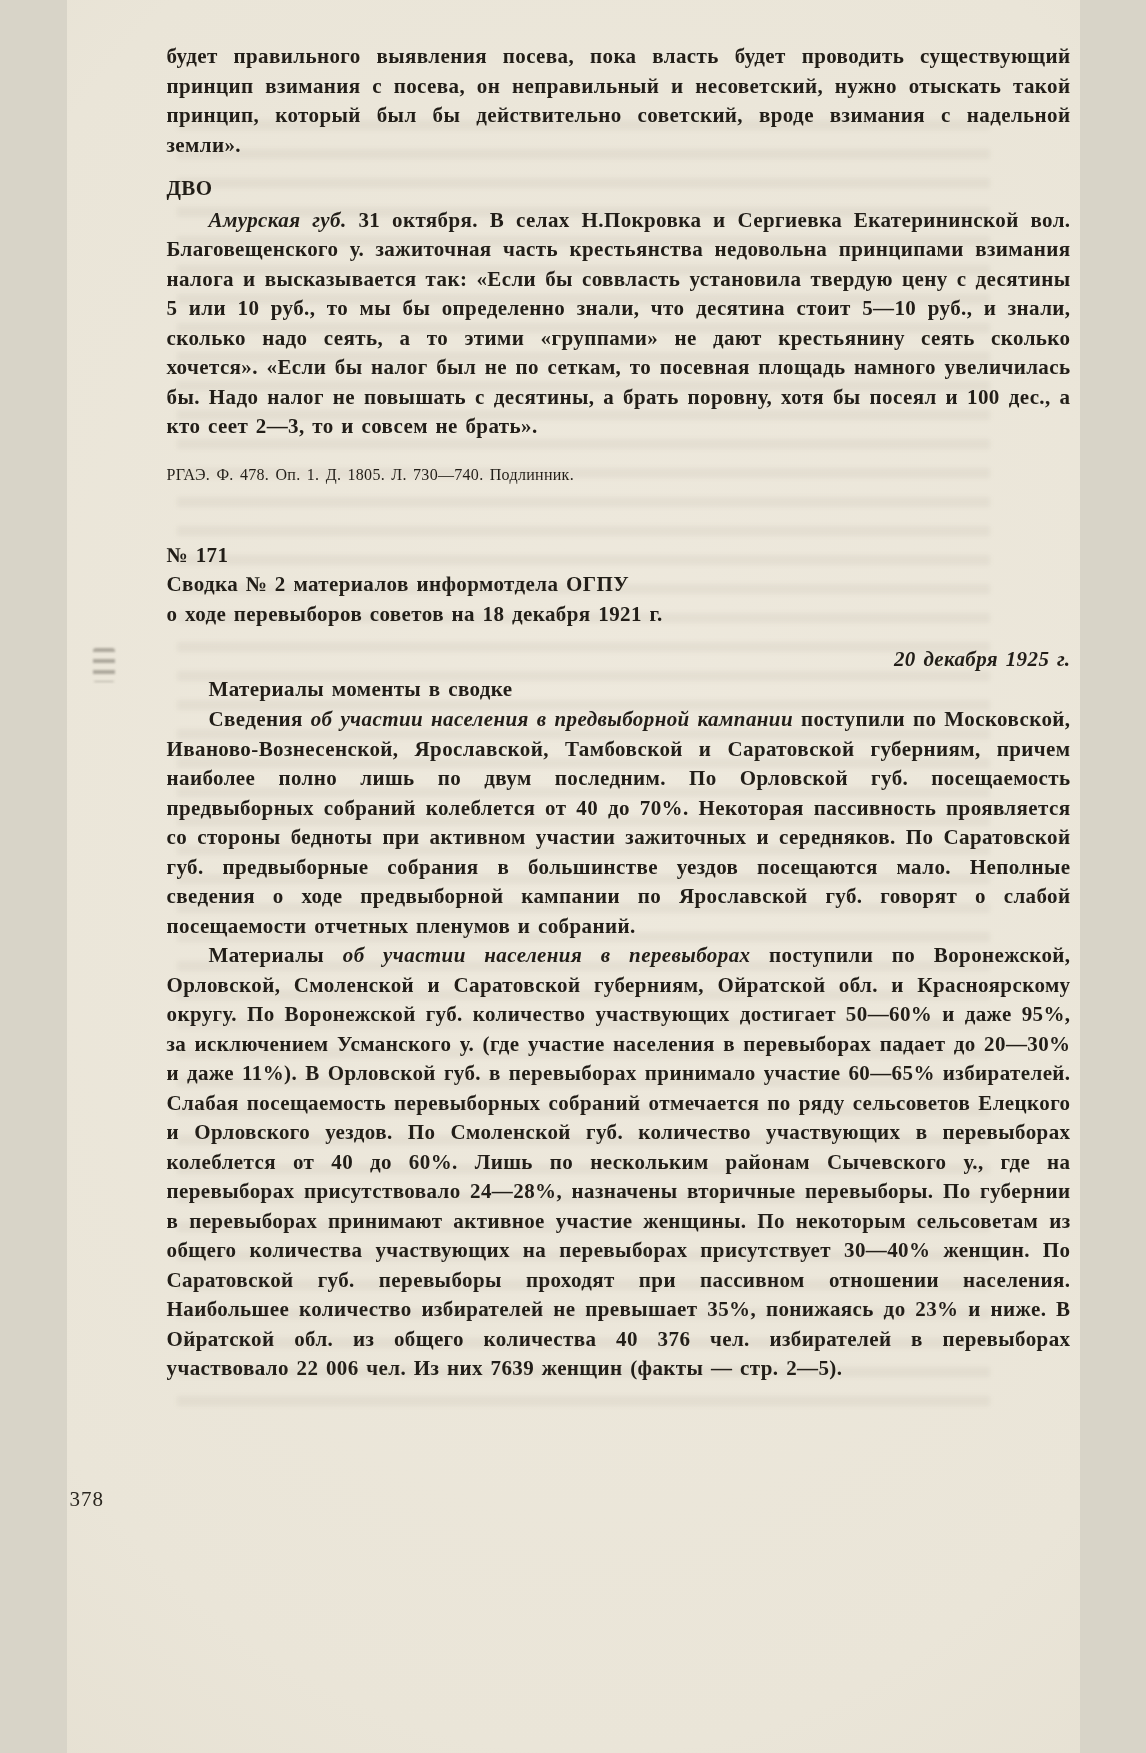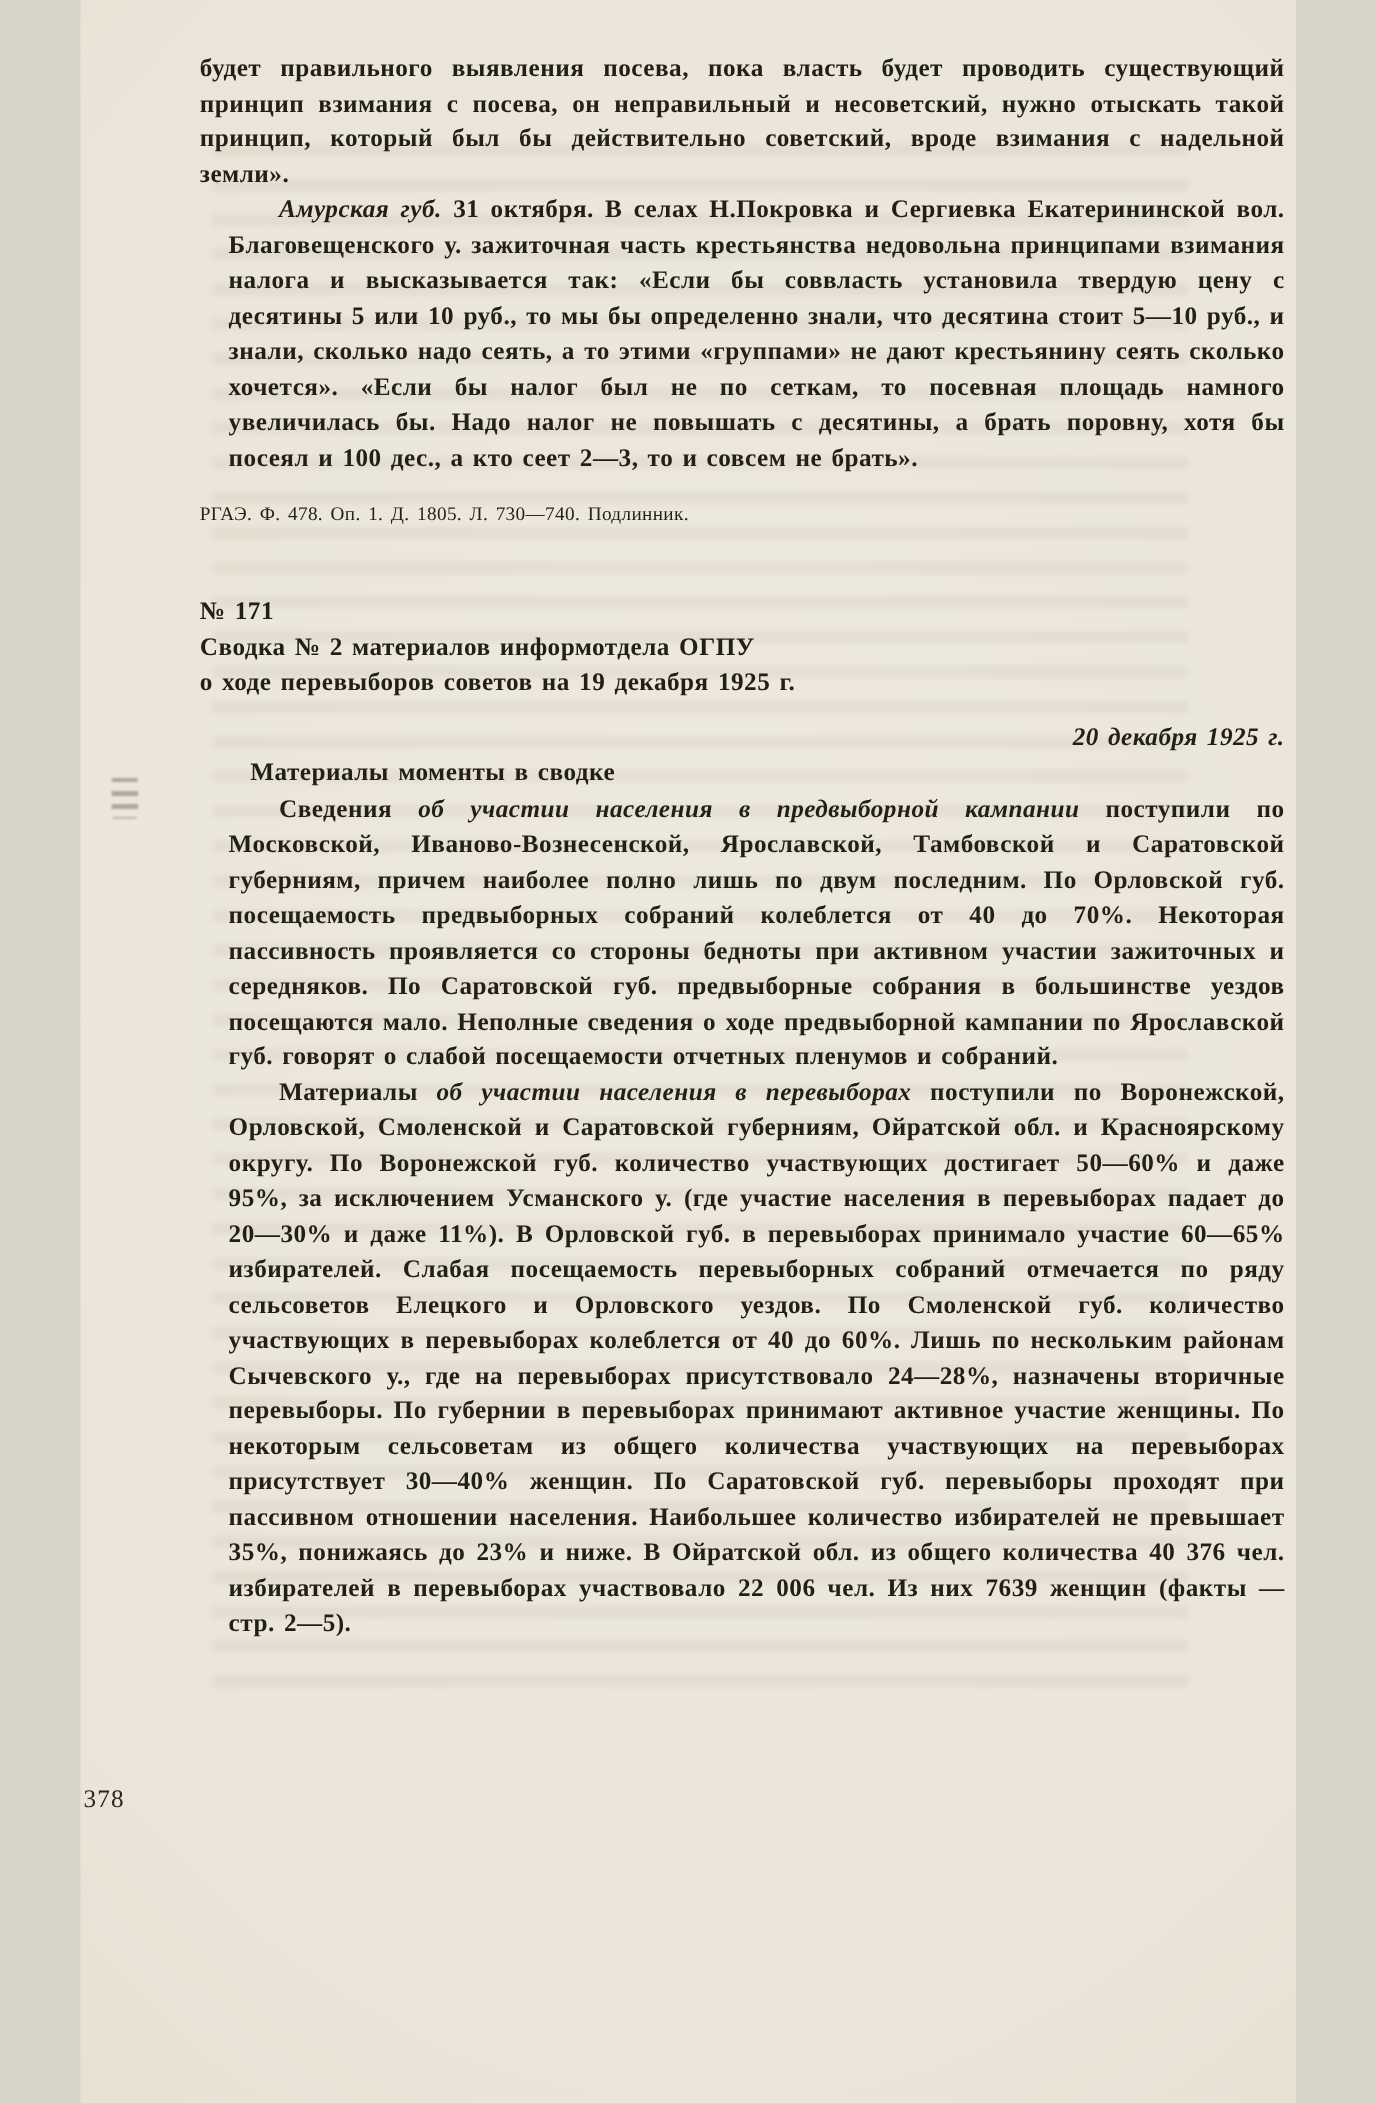"ДВО" p.heading-dvo { html: none -> <p>ДВО</p> }
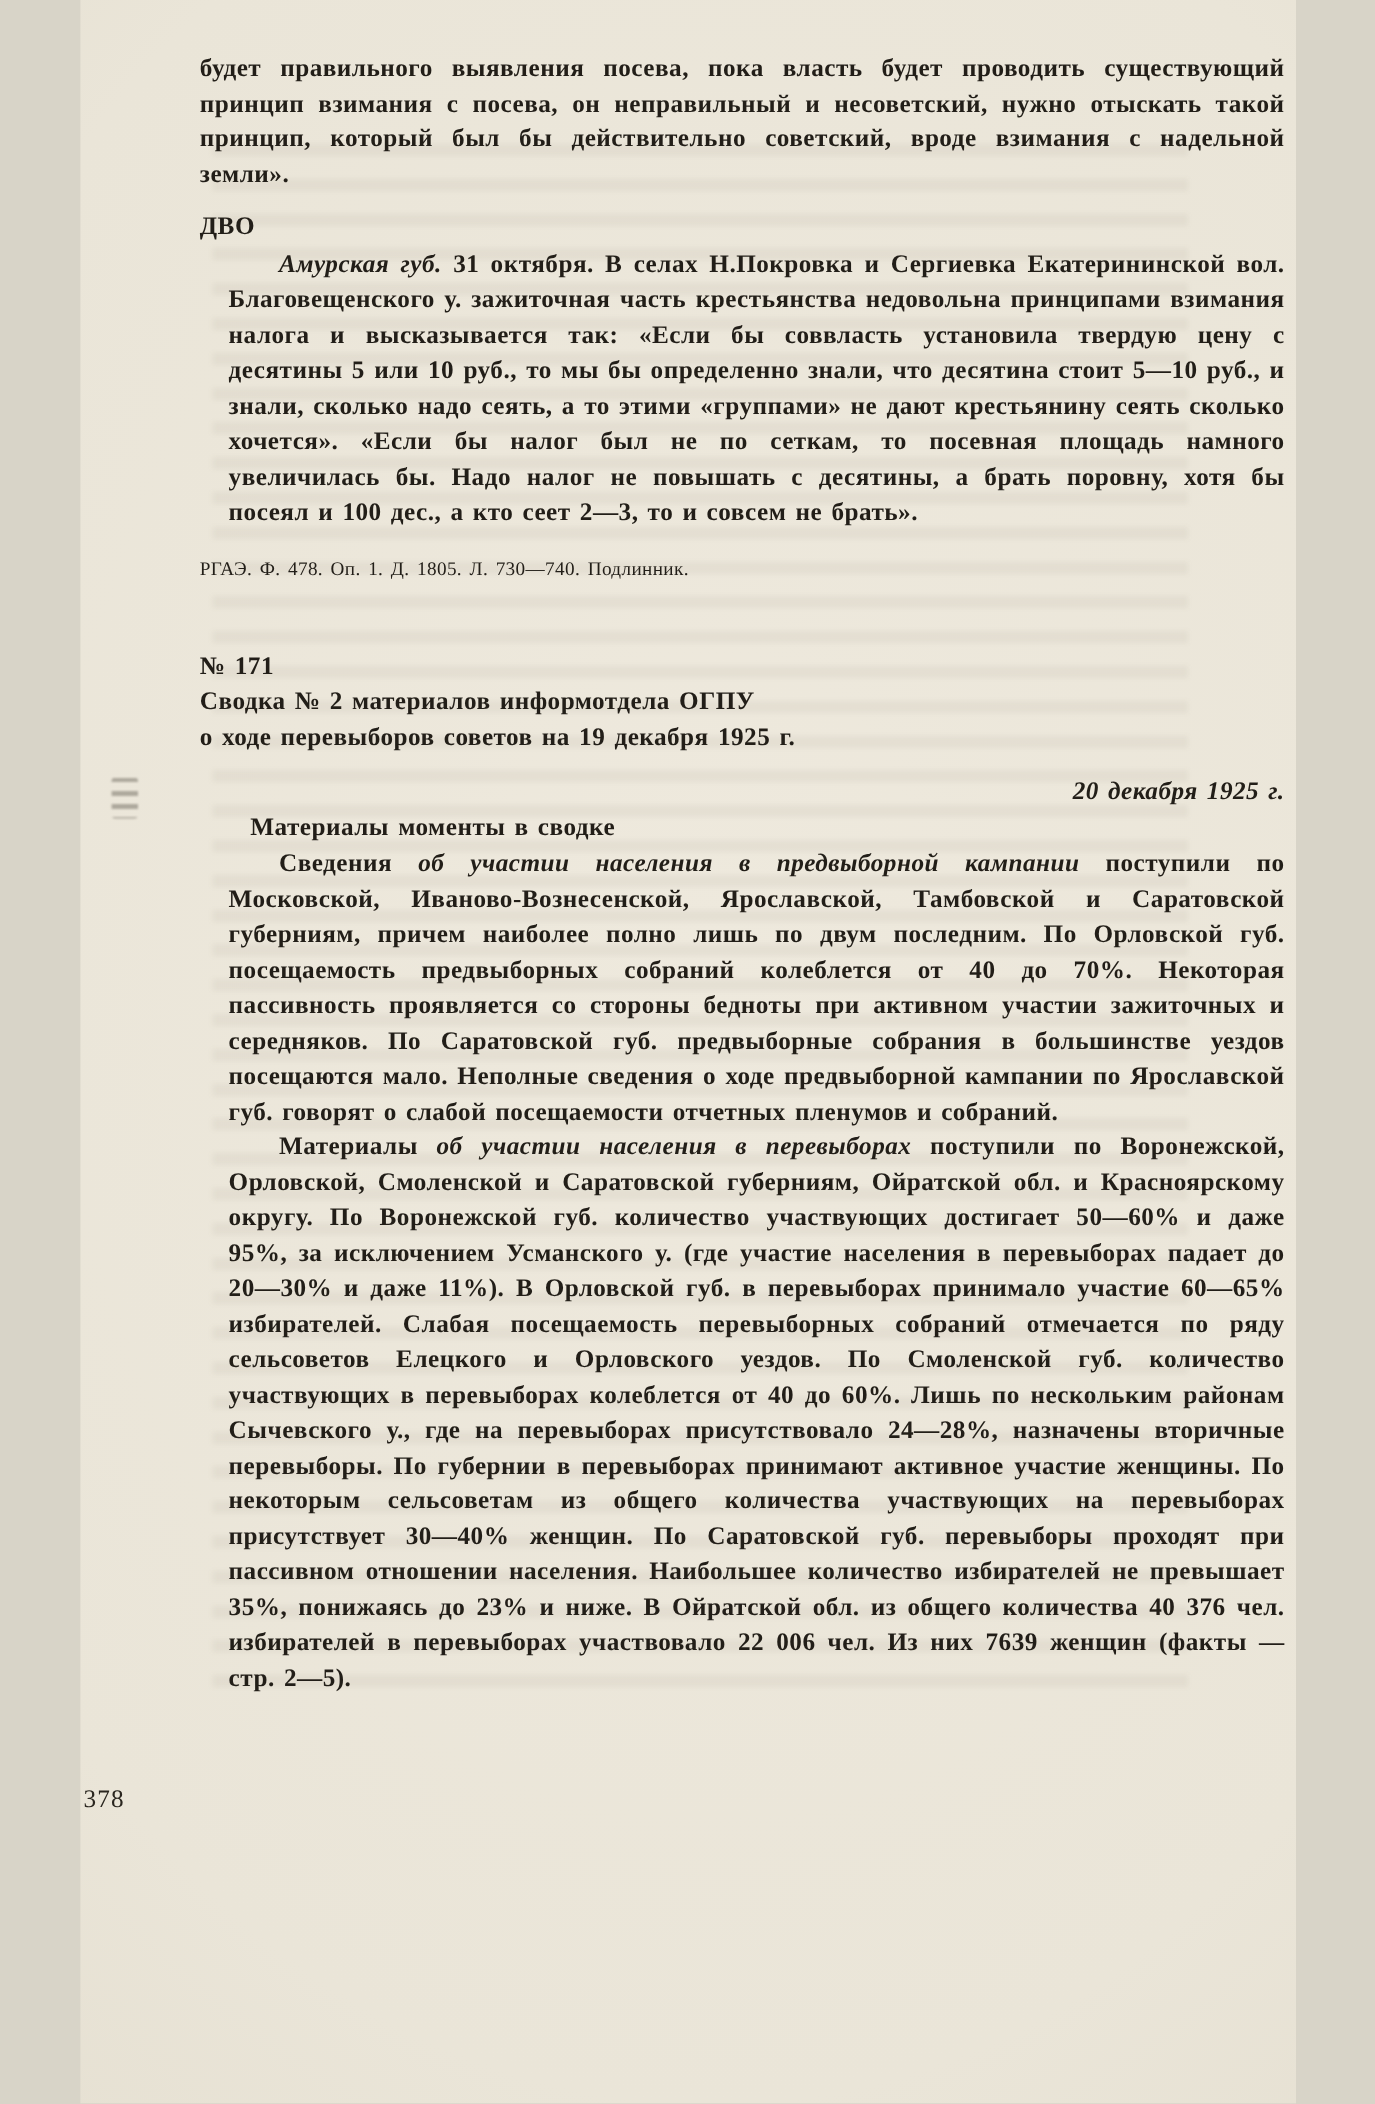"Амурская губ. 31 октября. В" .indent { margin-left: 24px -> none }
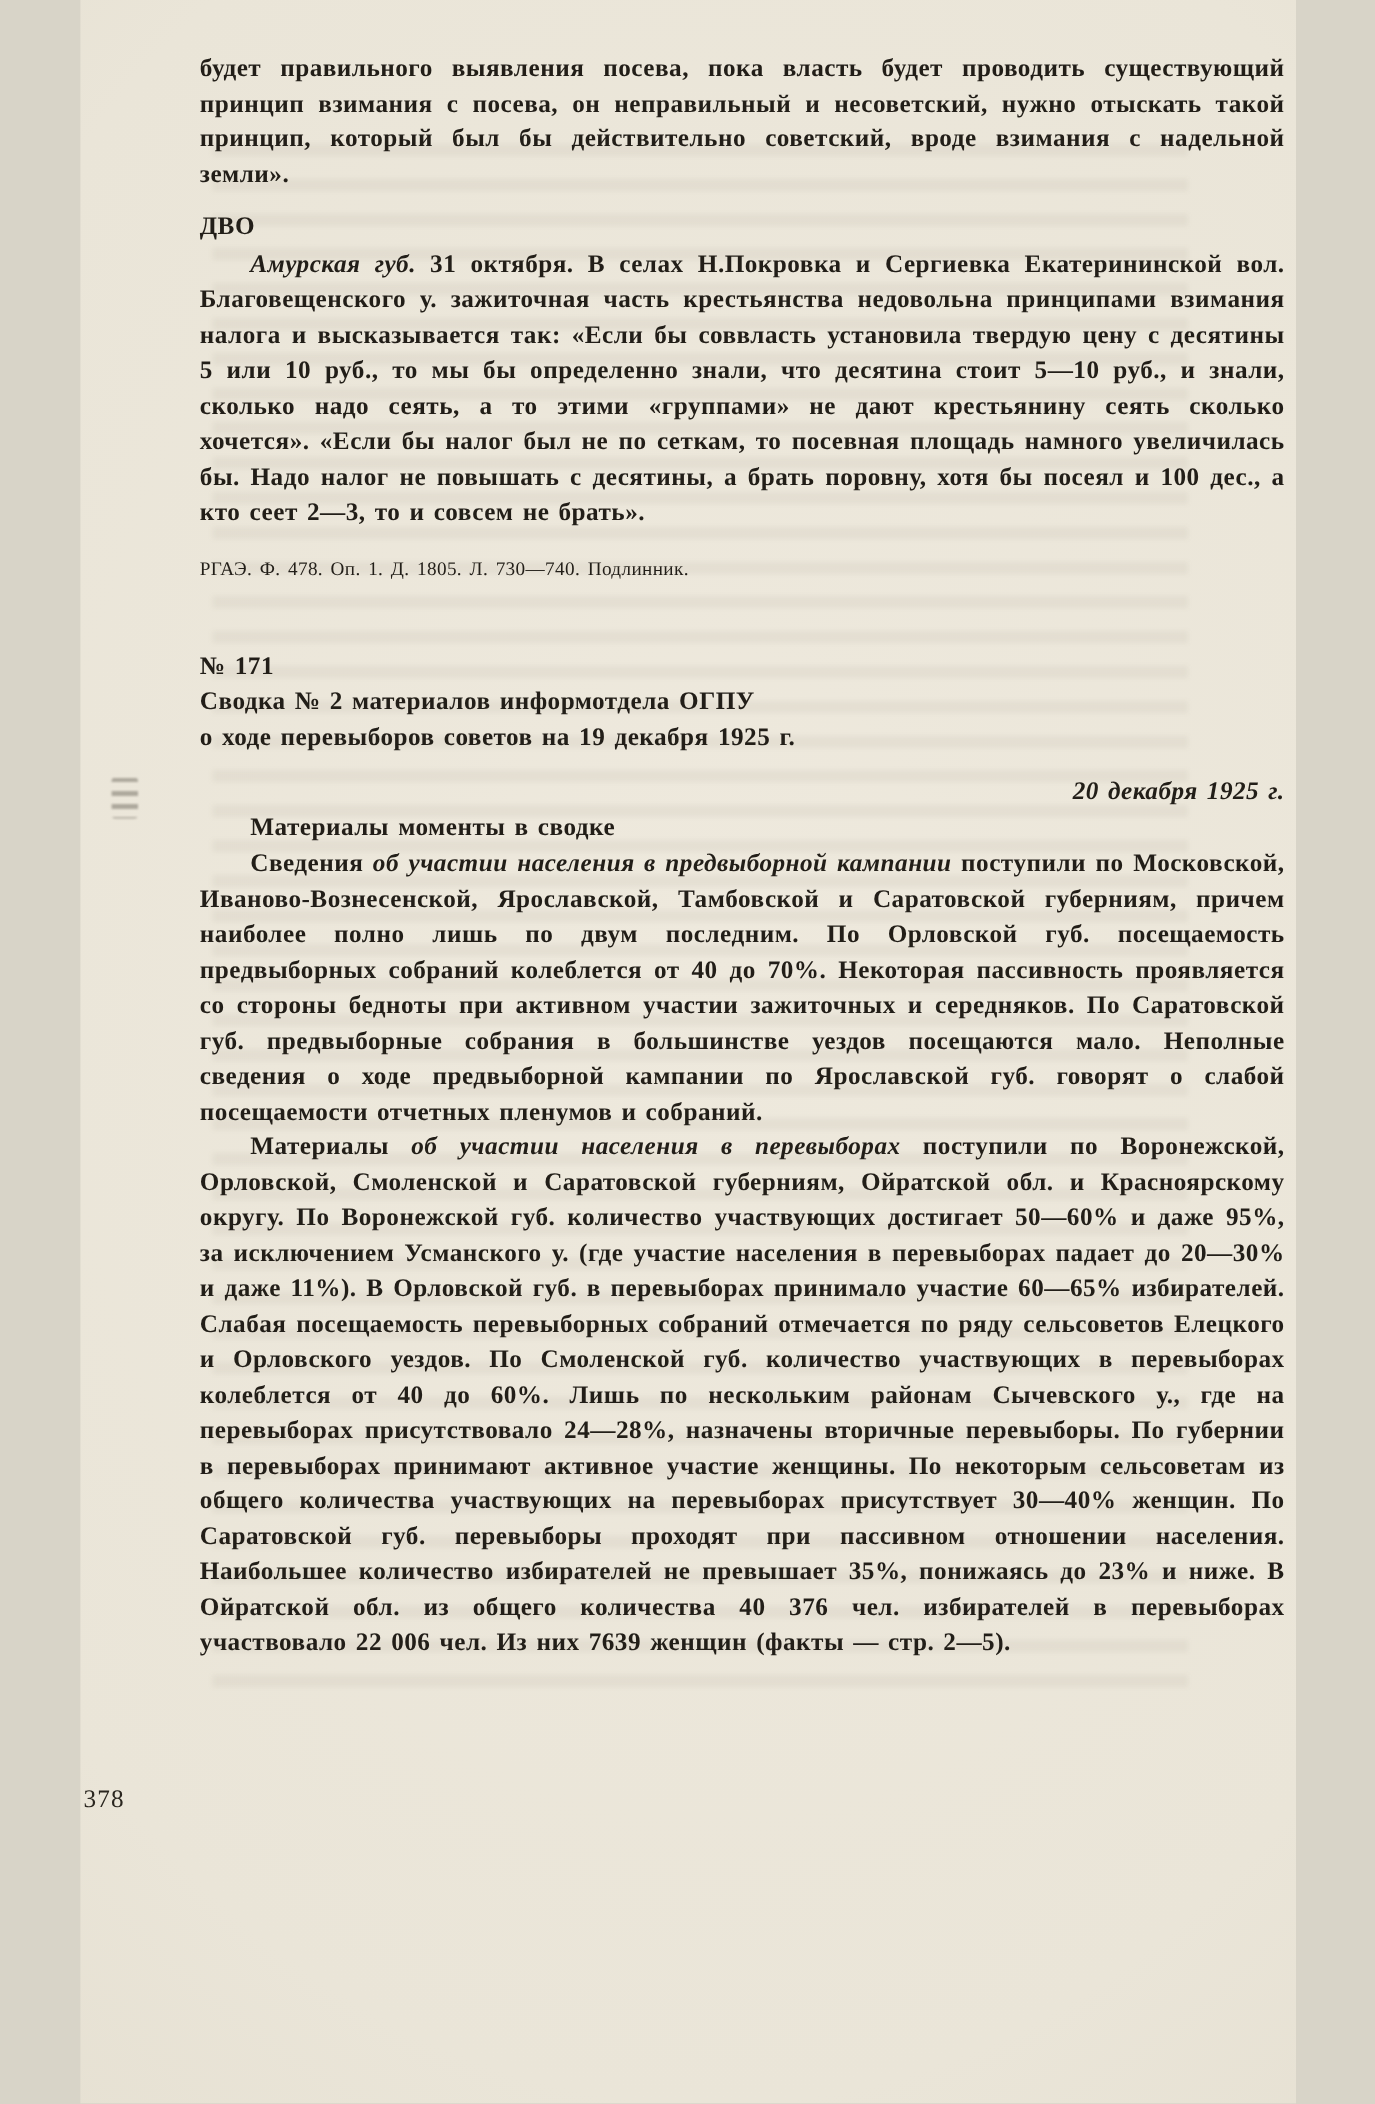"о ходе перевыборов советов на" p { text: 19 декабря 1925 -> 18 декабря 1921 }
